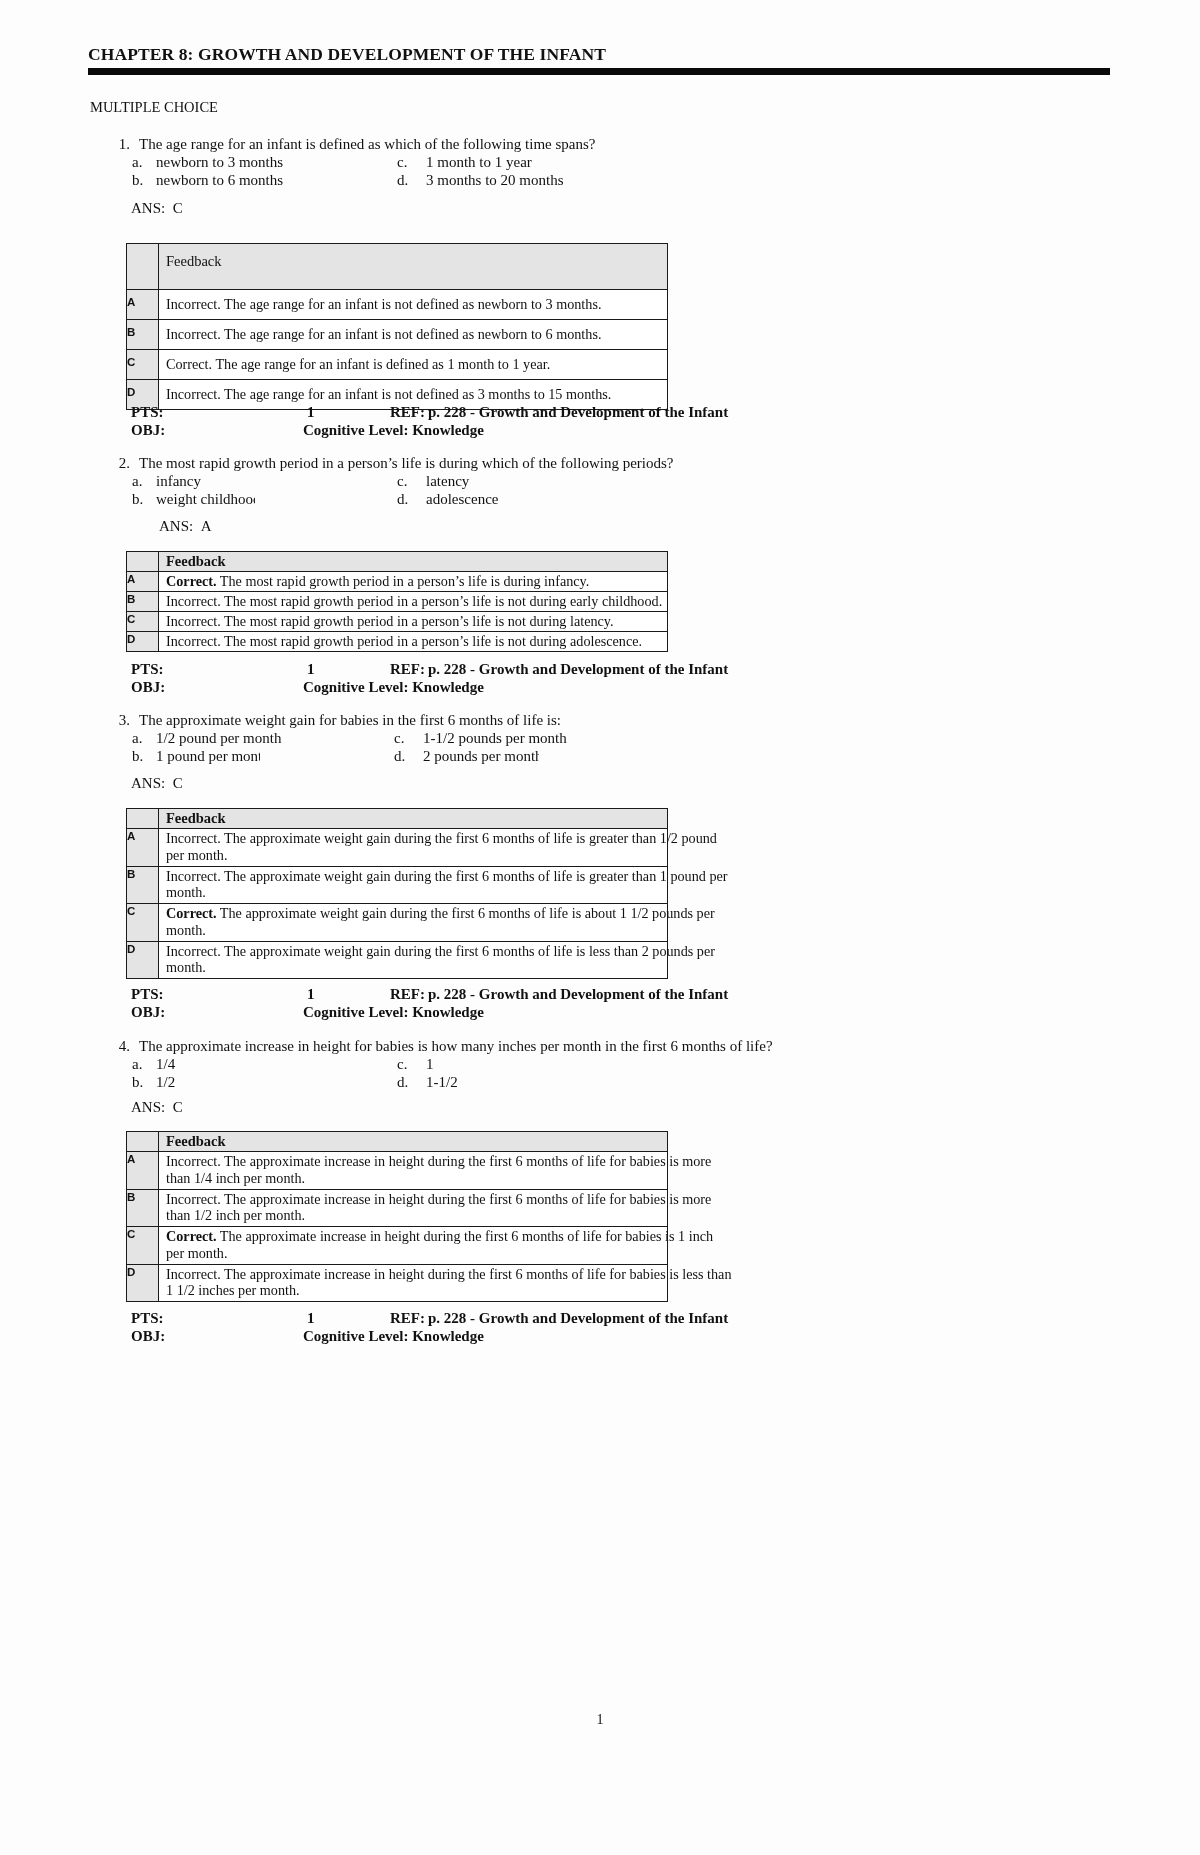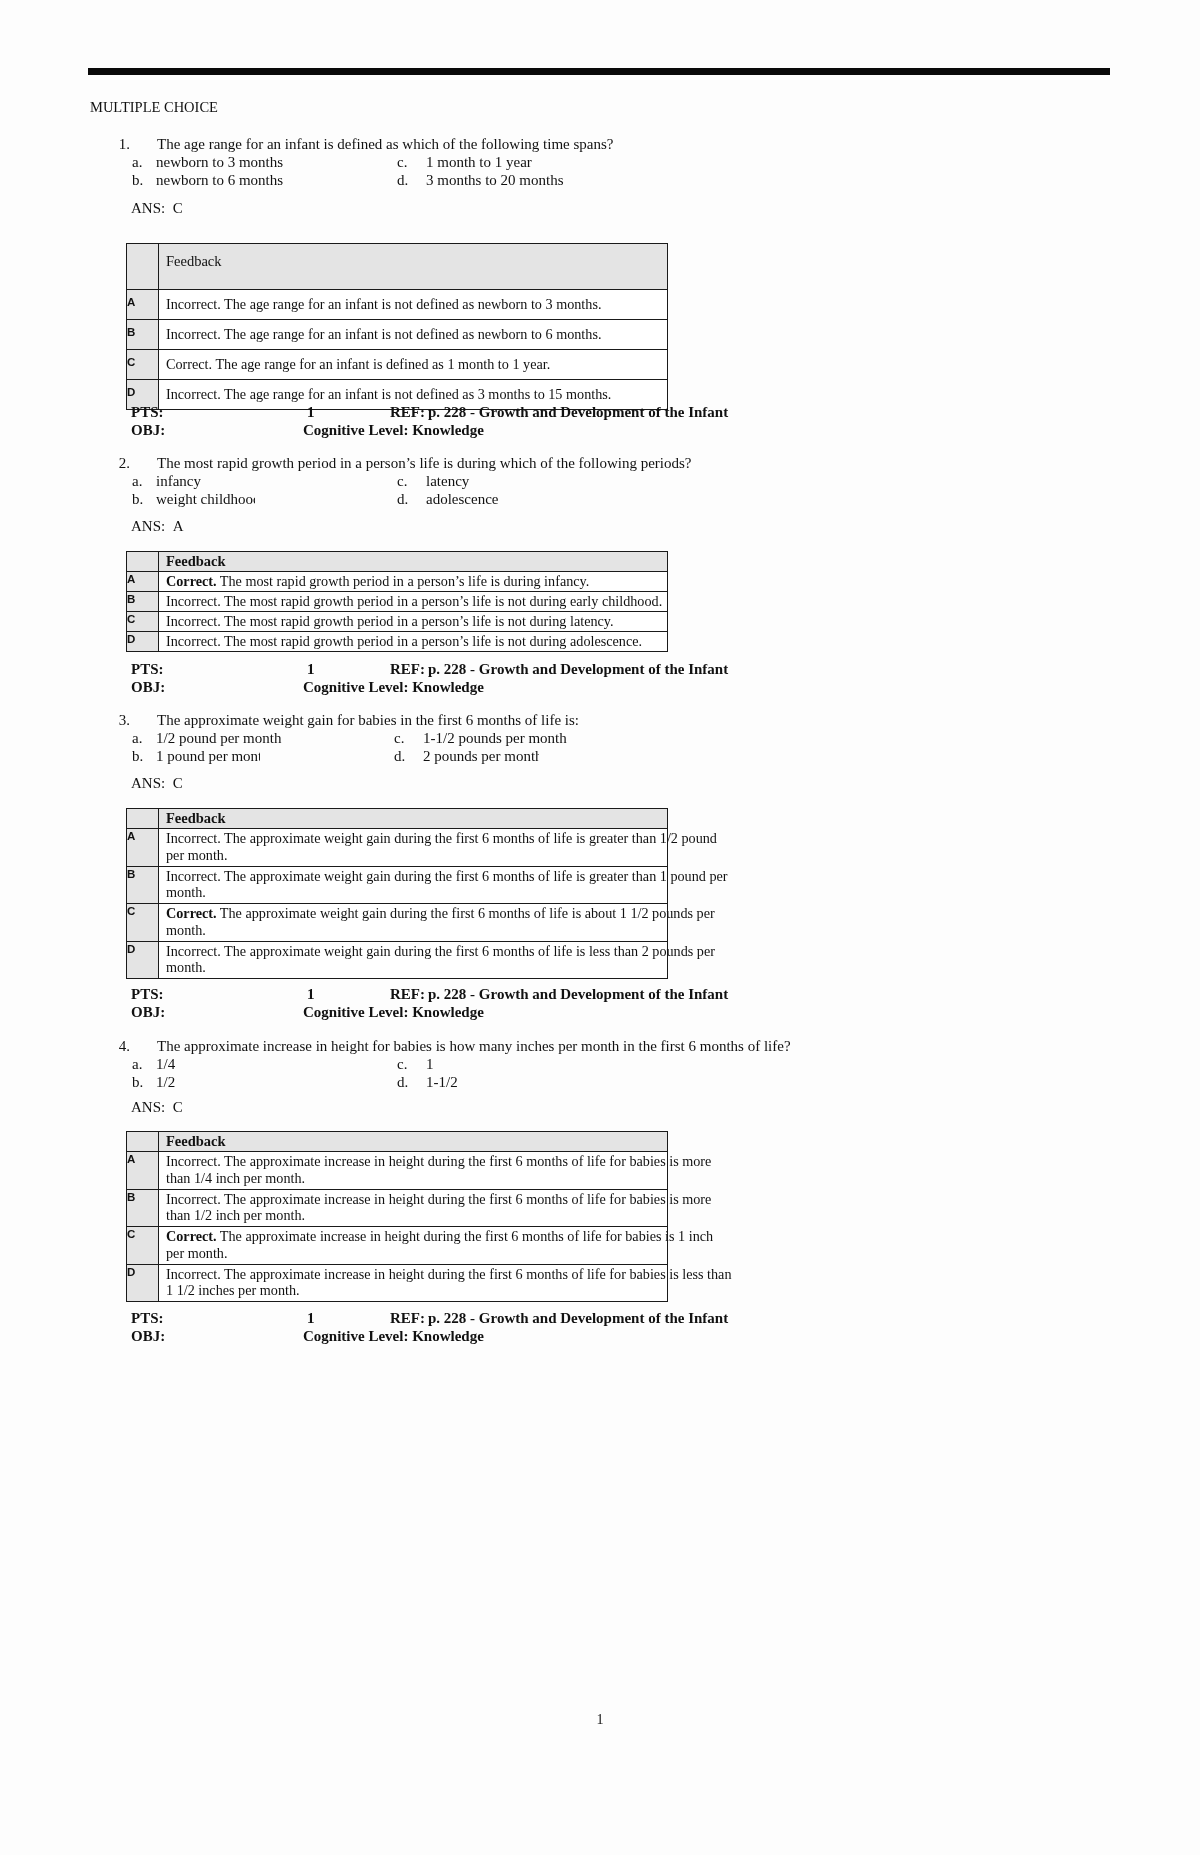"CHAPTER 8: GROWTH AND DEVELOPMENT" div.chapter-title { html: none -> <div>CHAPTER 8: GROWTH AND DEVELOPMENT OF THE INFANT</div> }
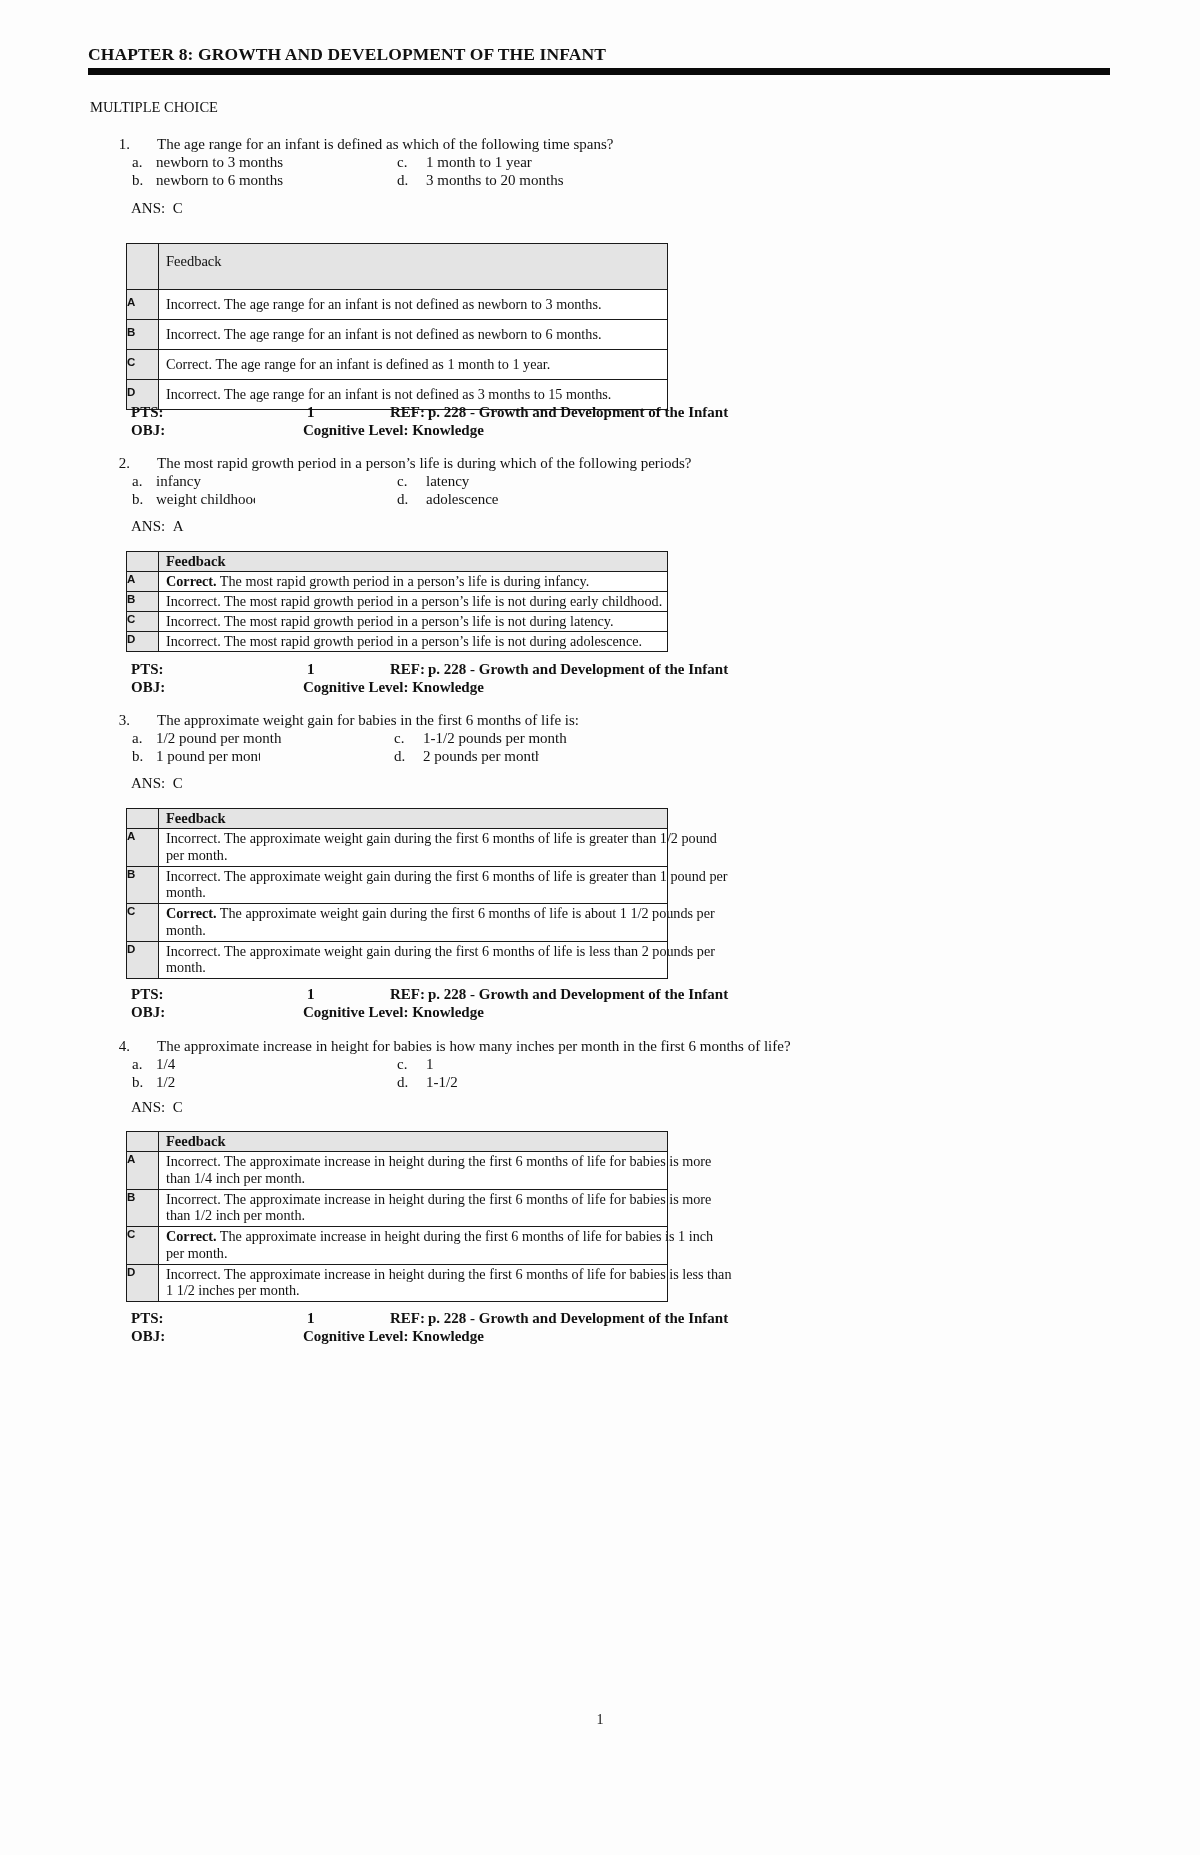"The age range for an" .q-stem { margin-left: 18px -> none }
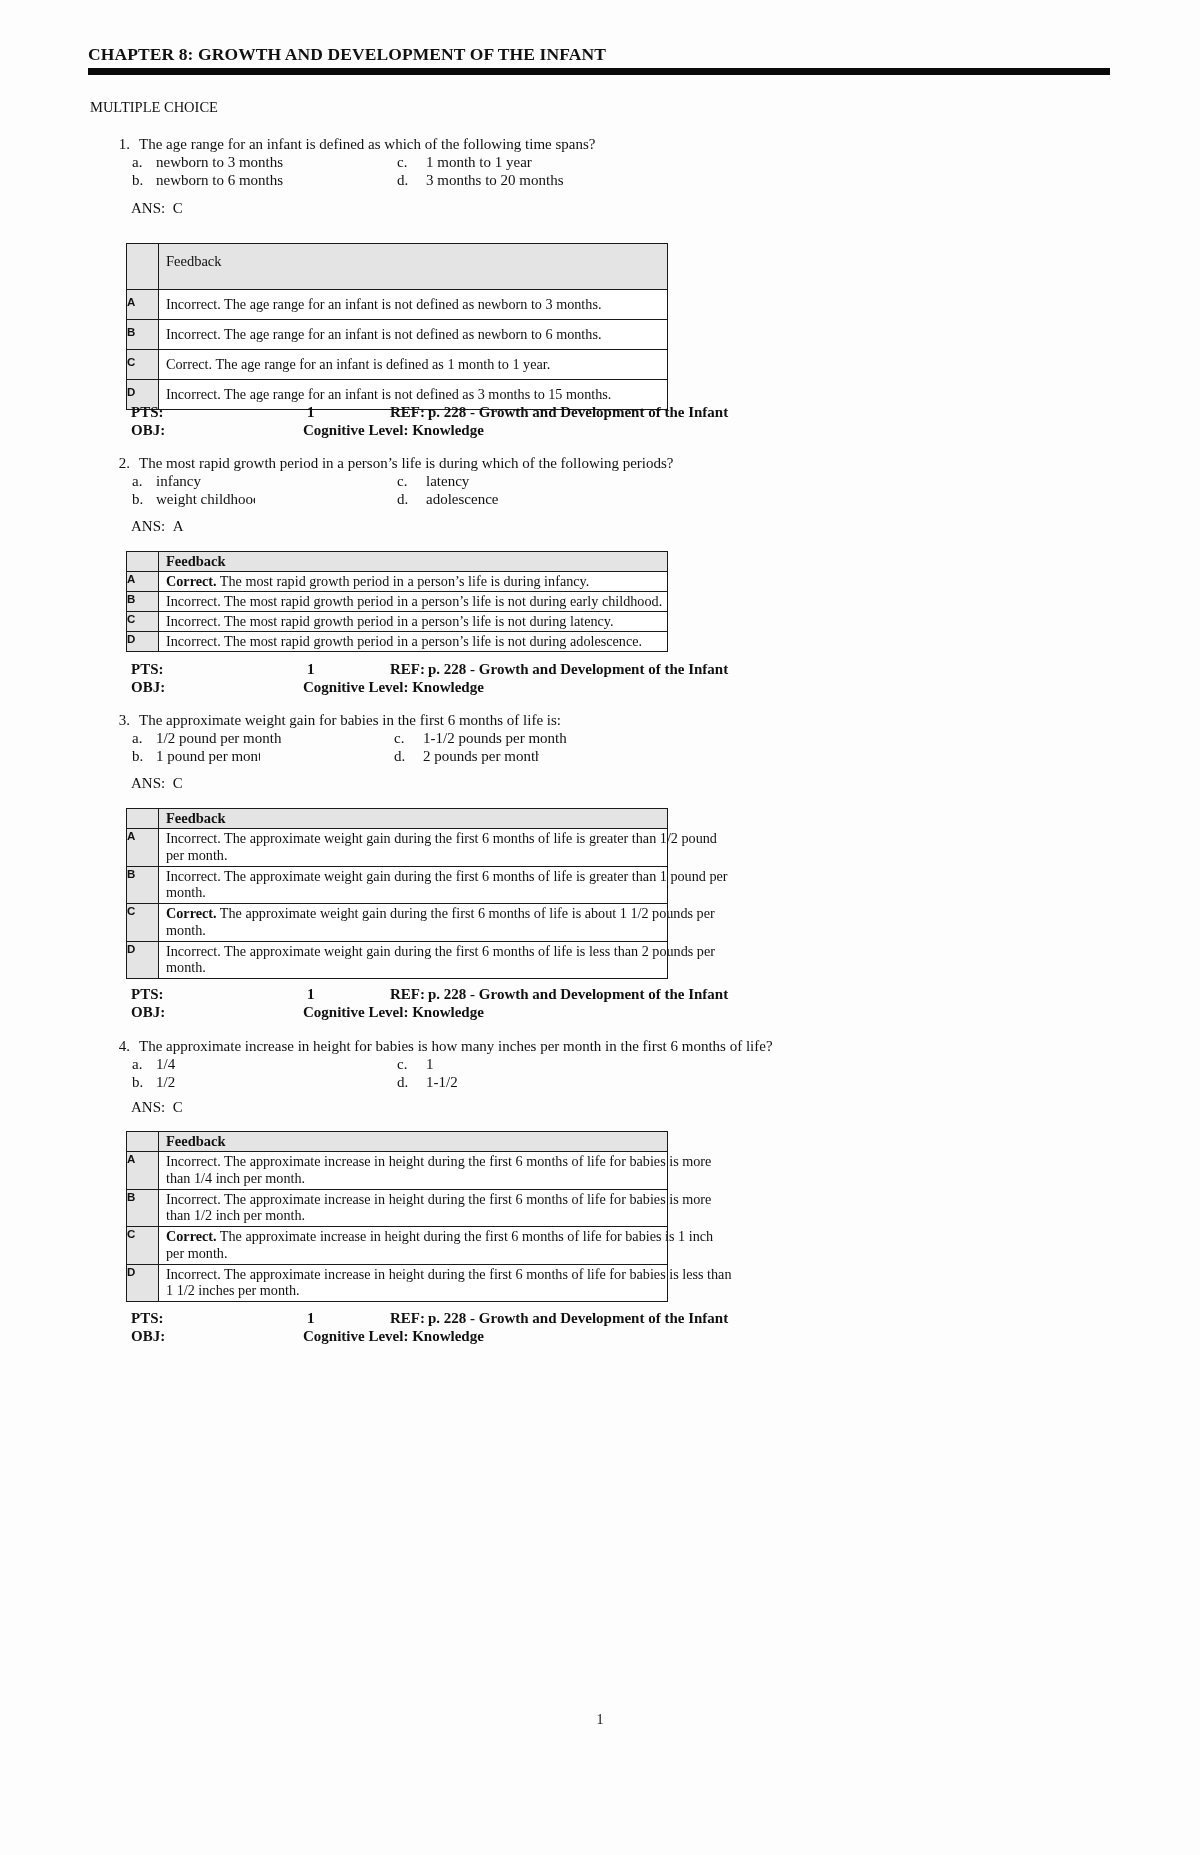"ANS: A" div.ans-line { margin-left: none -> 28px }
